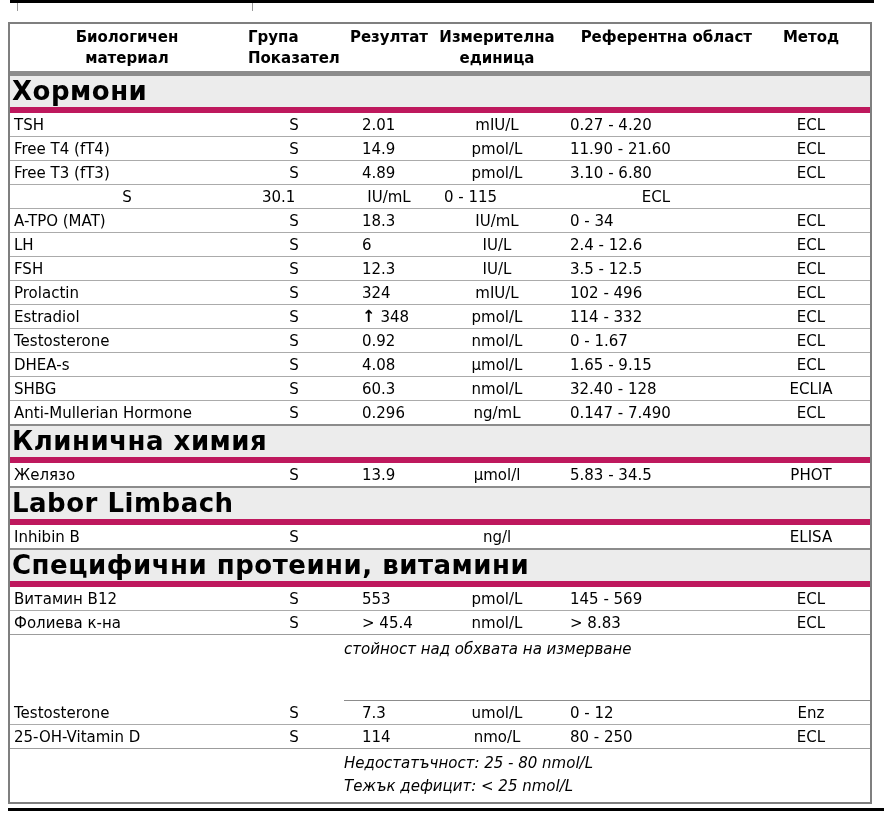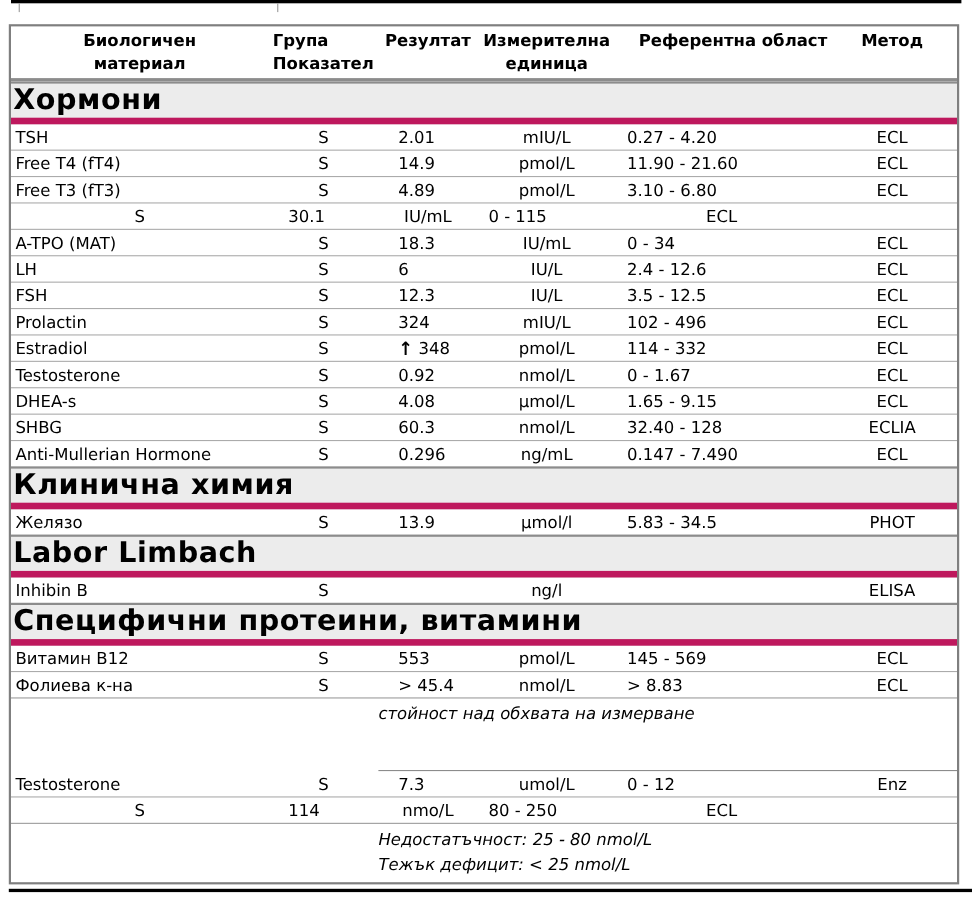"25-OH-Vitamin D" div.c-name { html: none -> <div>25-OH-Vitamin D</div> }
